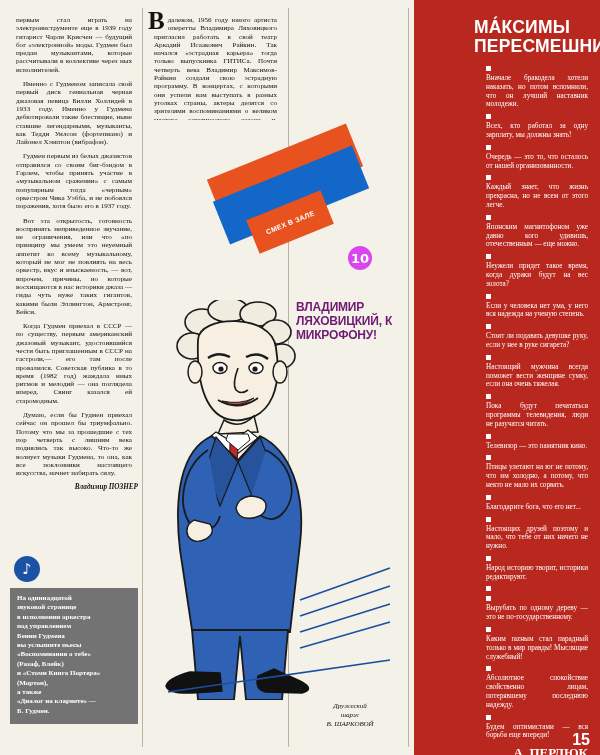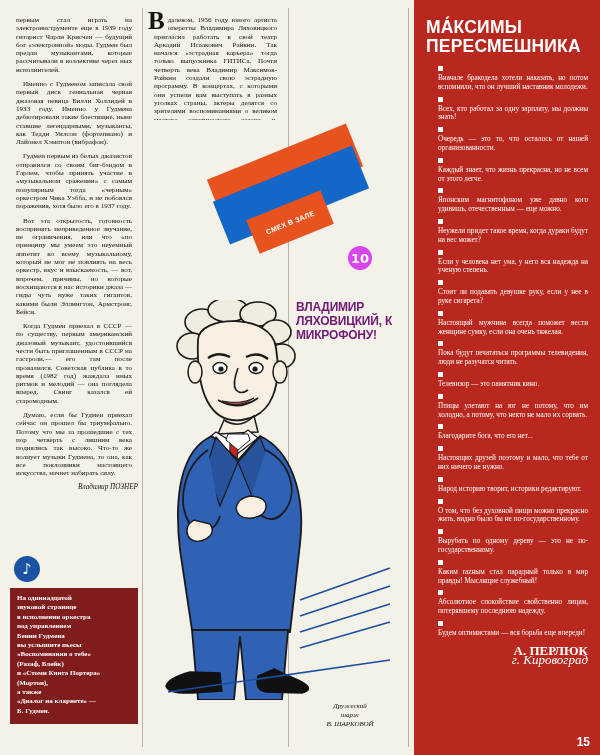"МА́КСИМЫ" .redpanel { padding-left: none -> 48px }
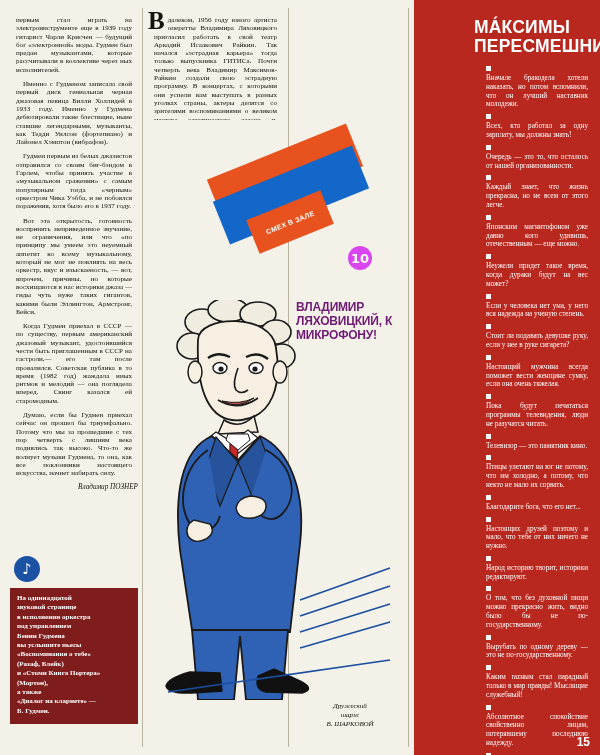"Неужели придет такое время, когда" span { text: может -> золота }
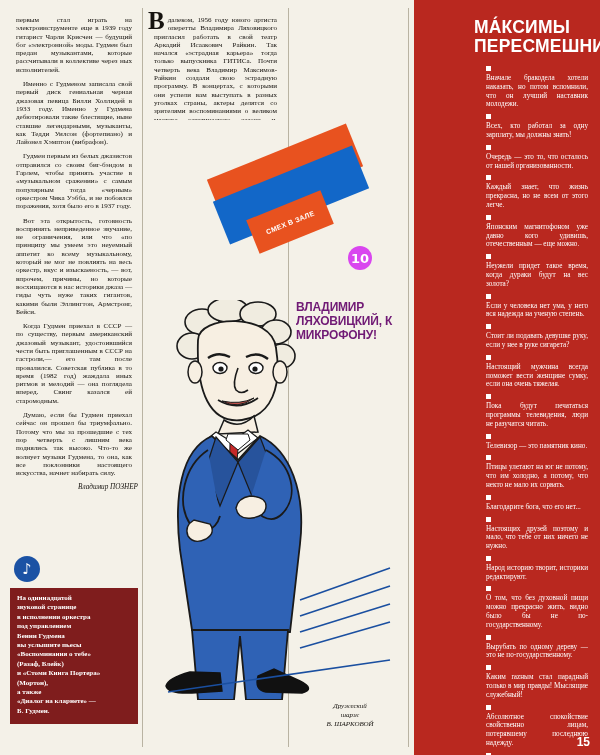"Владимир ПОЗНЕР" .sig { font-weight: normal -> bold }
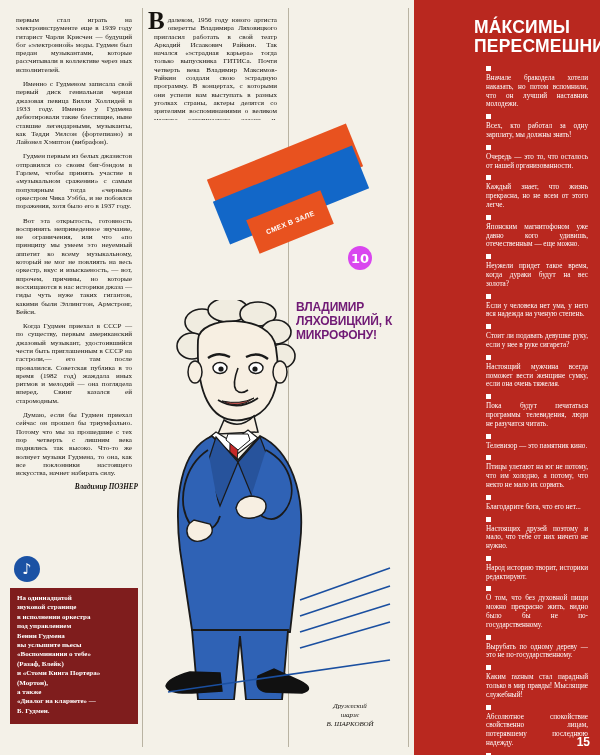"На одиннадцатой" .bluebox { background: #7f1d1d -> #737373 }
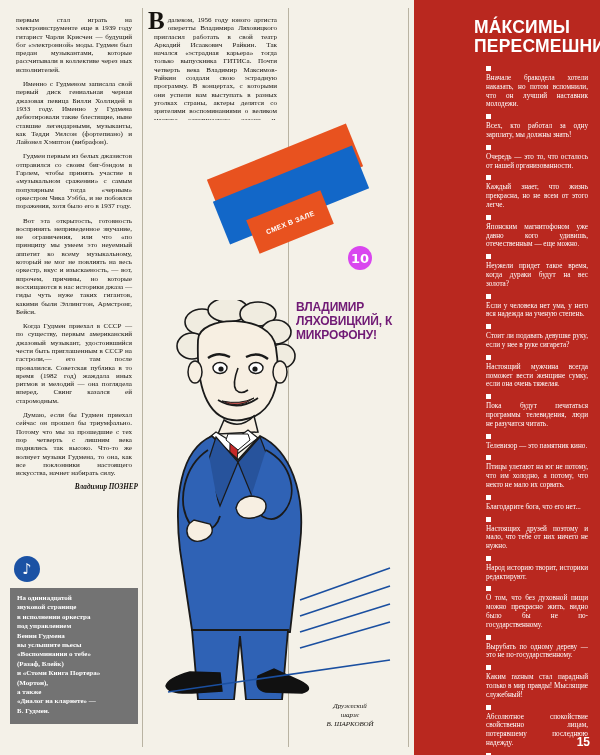"О том, что без духовной" span { html: <span>О том, что без духовной пищи можно прекрасно жить, видно было бы не по-государственному.</span> -> none }
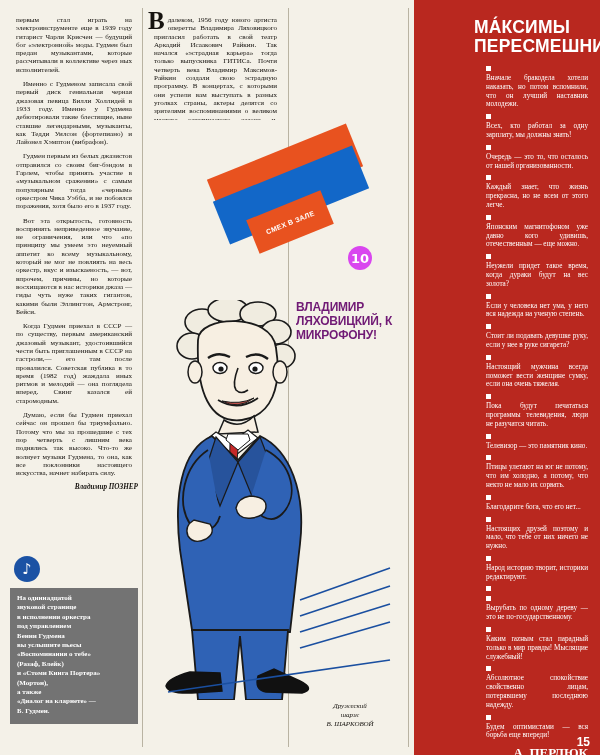"15" .pagenum { font-size: 12px -> 16px }
